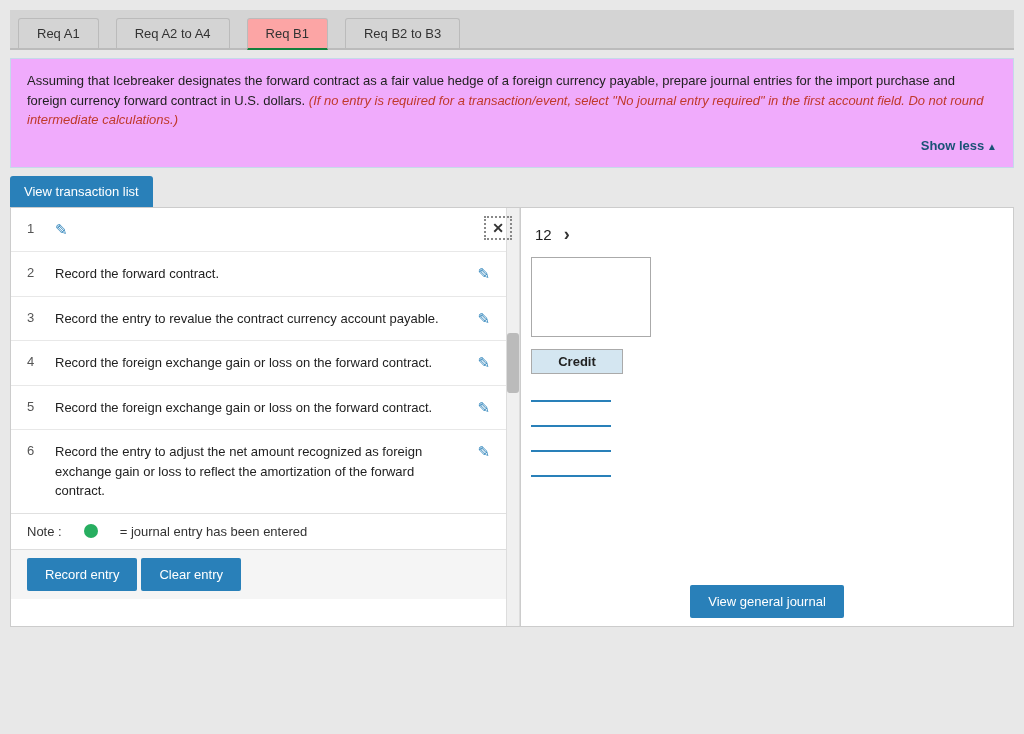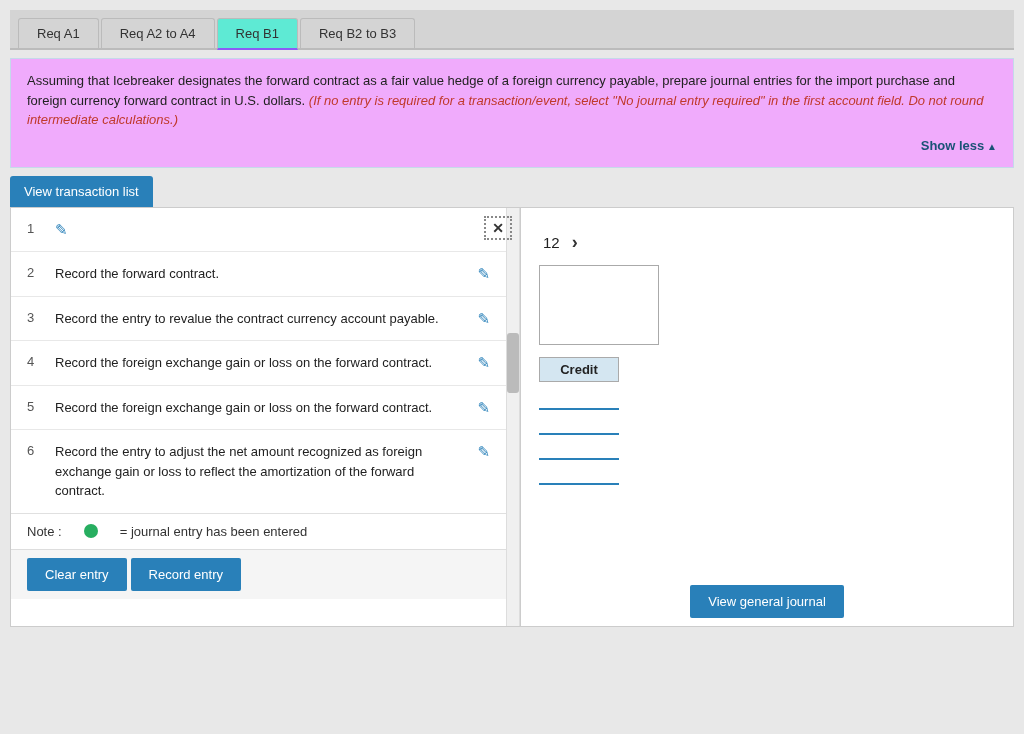"Req A1" .tabs-bar { gap: 2px -> 17px }
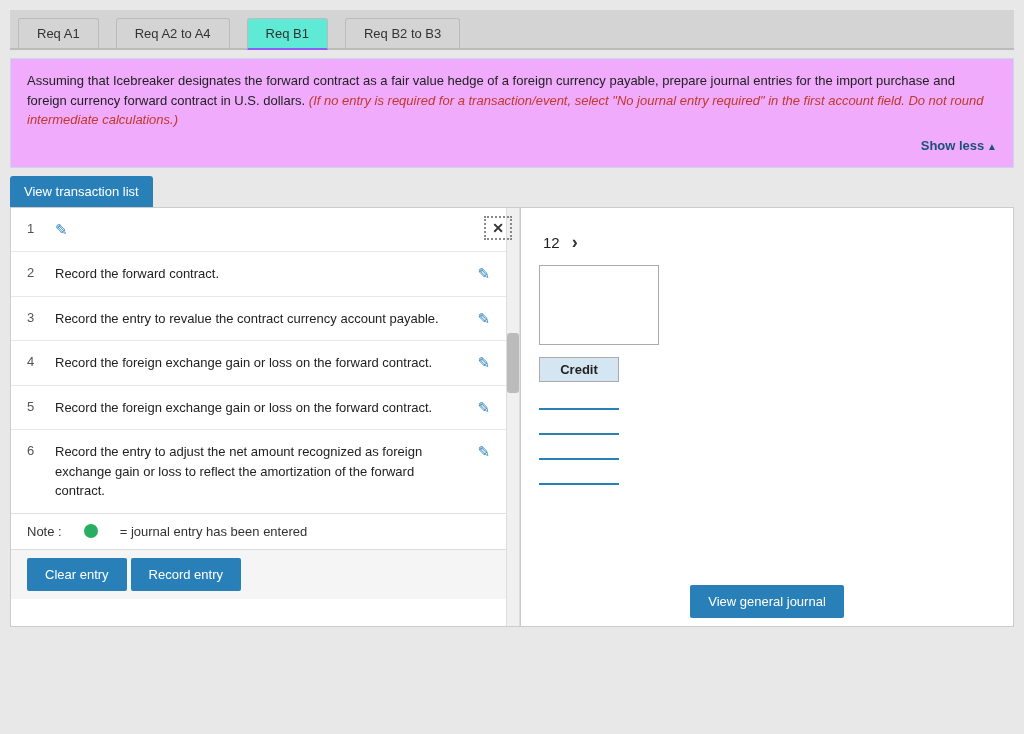"Req B1" .tab.active { background: #5eead4 -> #fca5a5; border-bottom: 2px solid #8b5cf6 -> 2px solid #15803d }
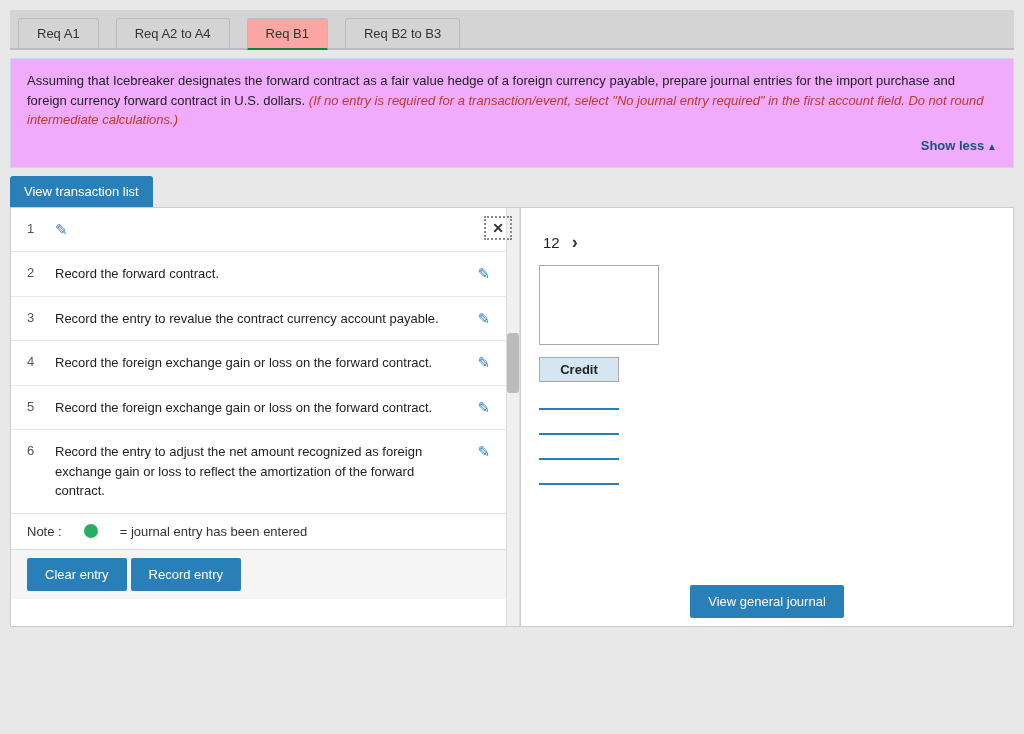"12" .right-panel { padding: 10px -> 2px }
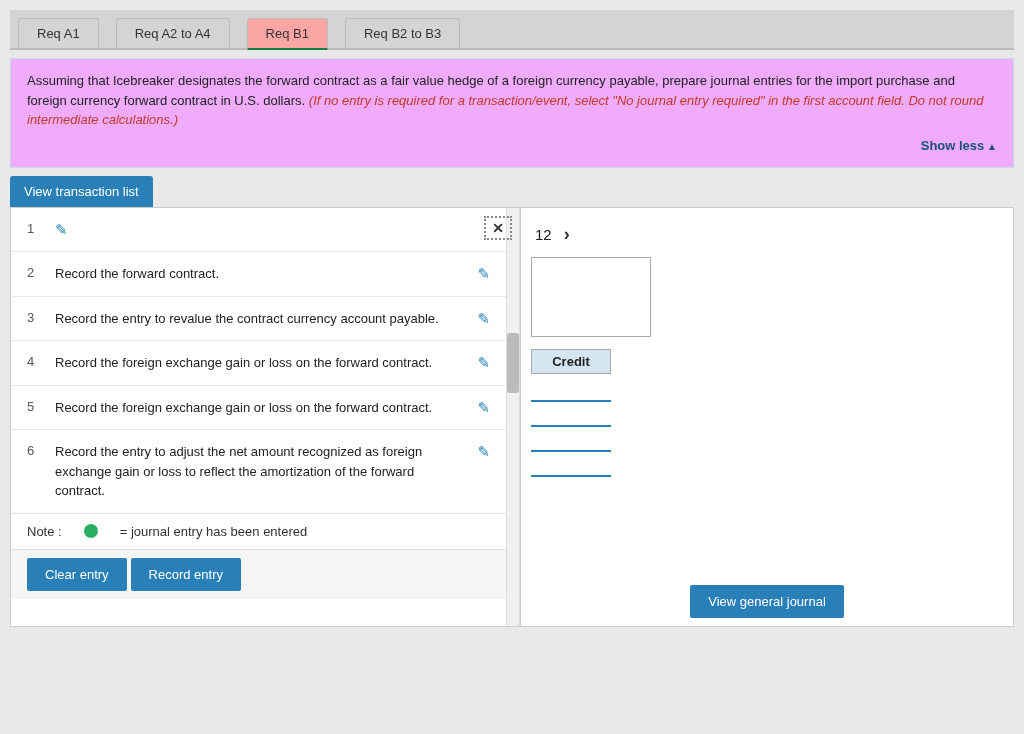"Credit" .credit-label { width: 80px -> 92px }
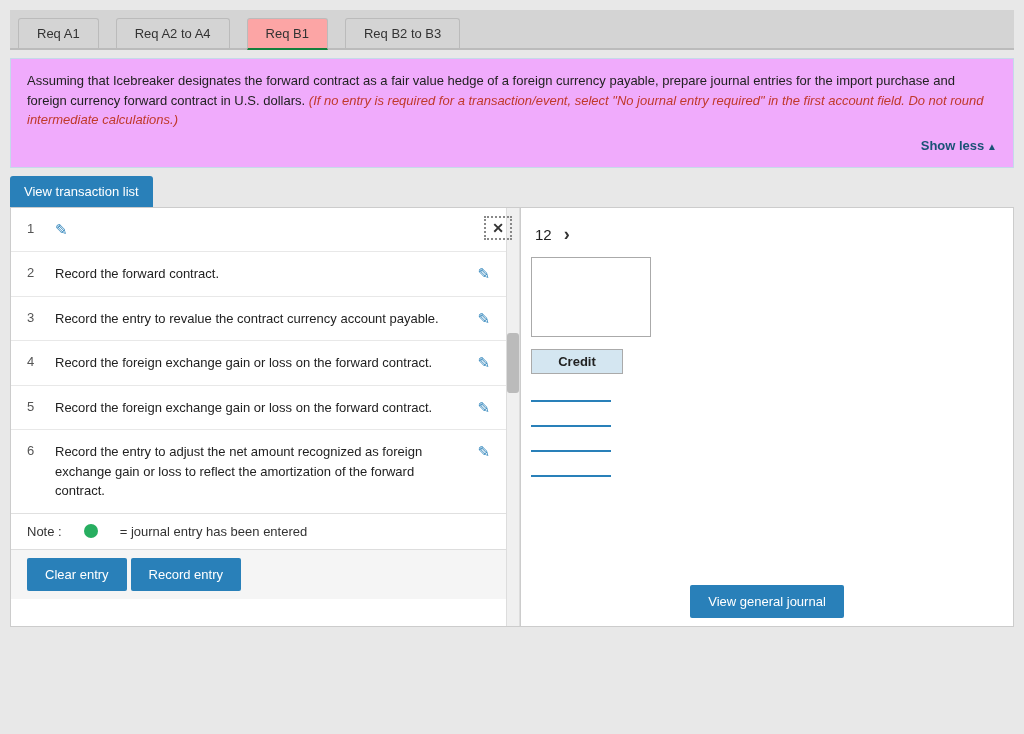"Clear entry" button.btn-blue { order: before "Record entry" -> after "Record entry" }
